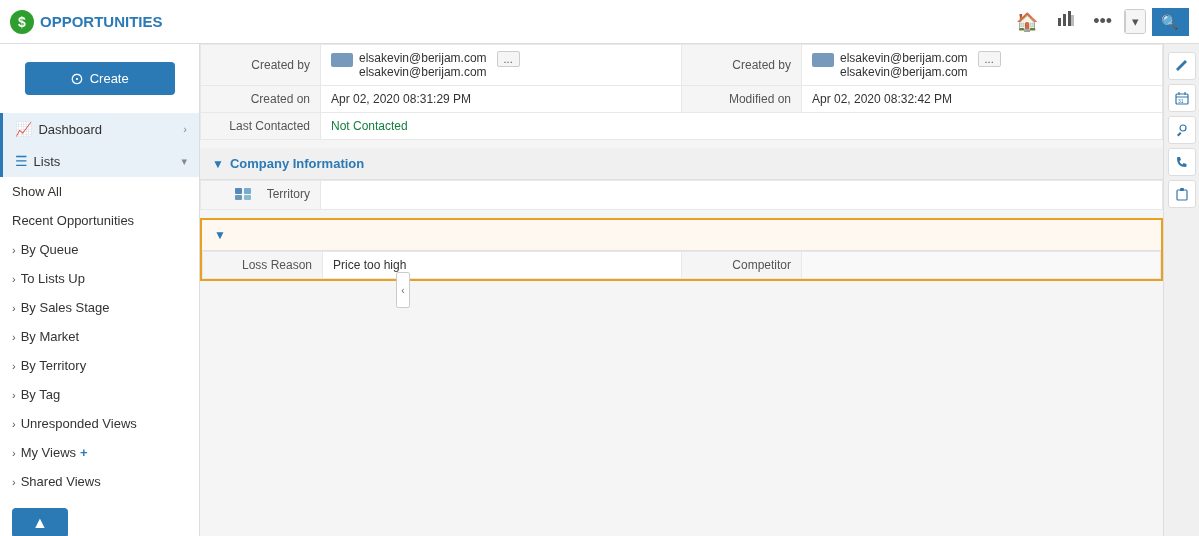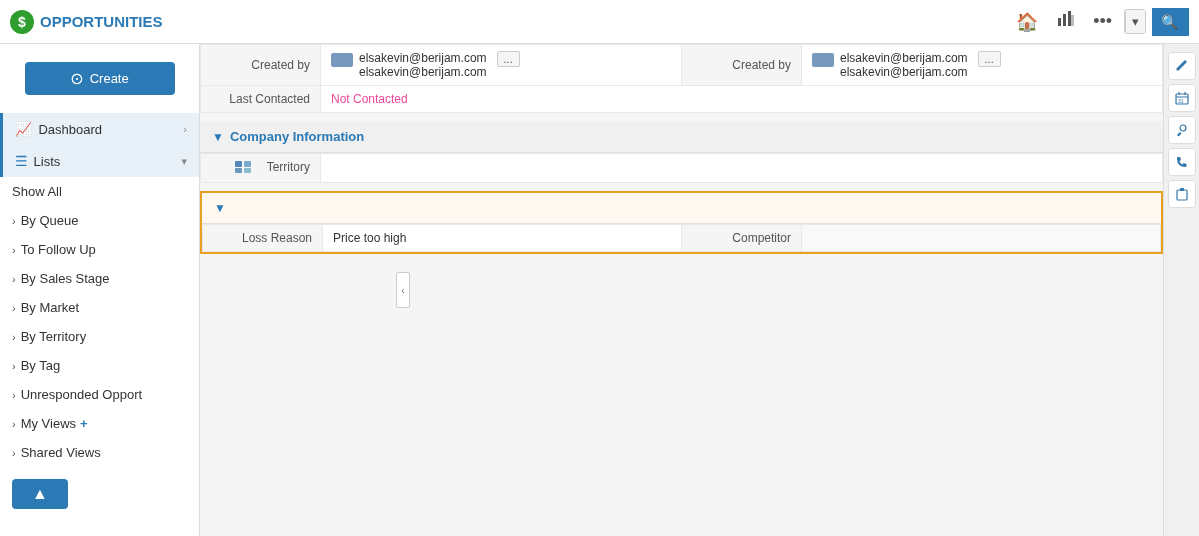"Created on" tr { html: none -> <tr> <td>Created on</td> <td>Apr 02, 2020 08:31:29 PM</td> <td>Modified on</td> <td>Apr 02, 2020 08:32:42 PM</td> </tr> }
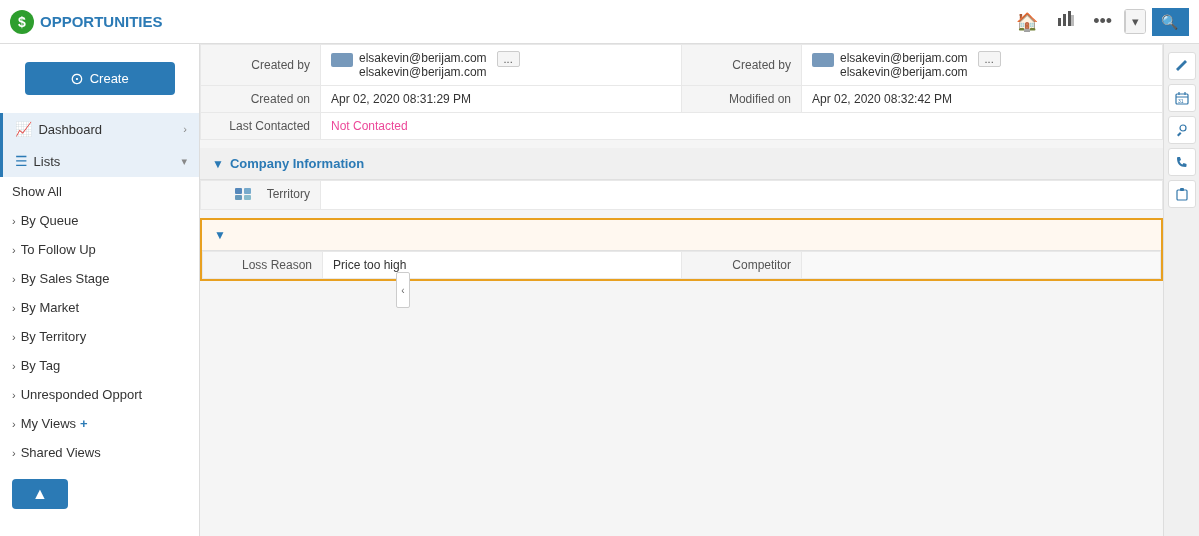"Not Contacted" td.field-value { color: #ec4899 -> #15803d }
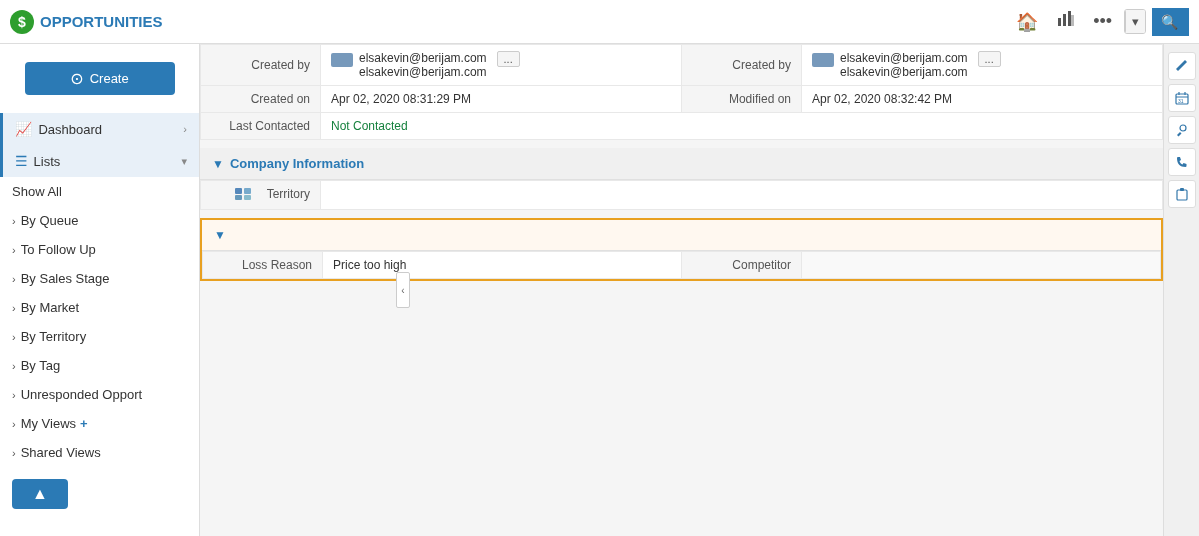"Recent Opportunities" div.sidebar-section-label { html: none -> <div> <span>Recent Opportunities</span> </div> }
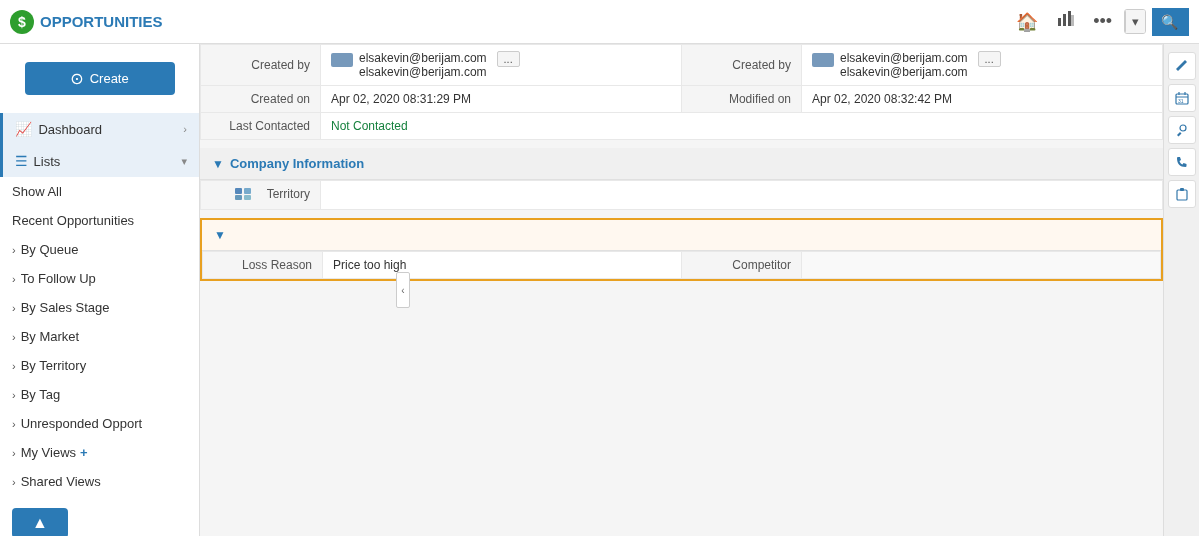"To Follow Up" span { text: Follow -> Lists }
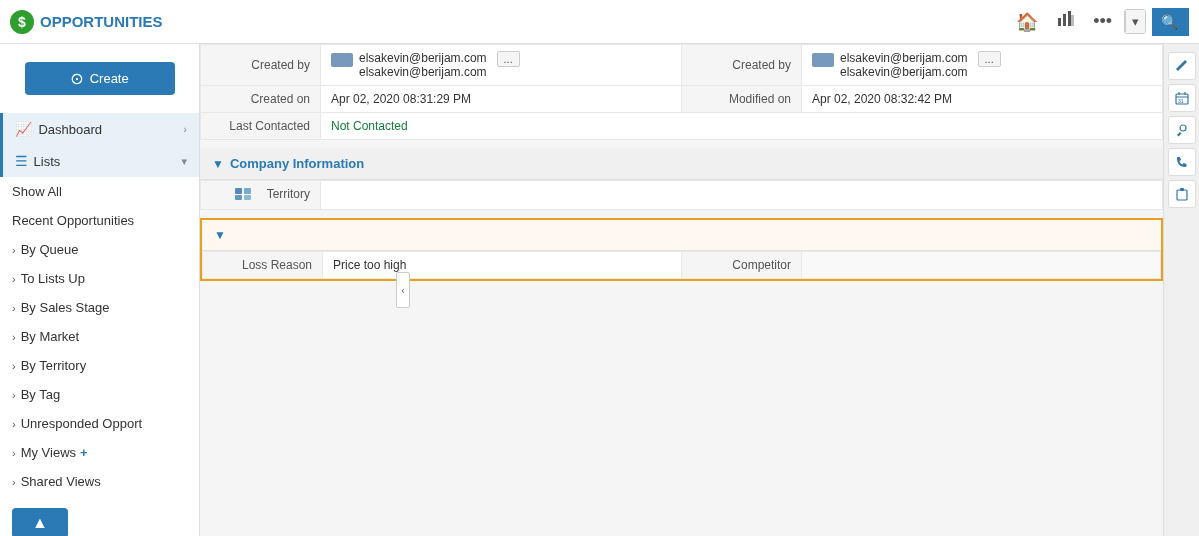"Unresponded Opport" span { text: Opport -> Views }
